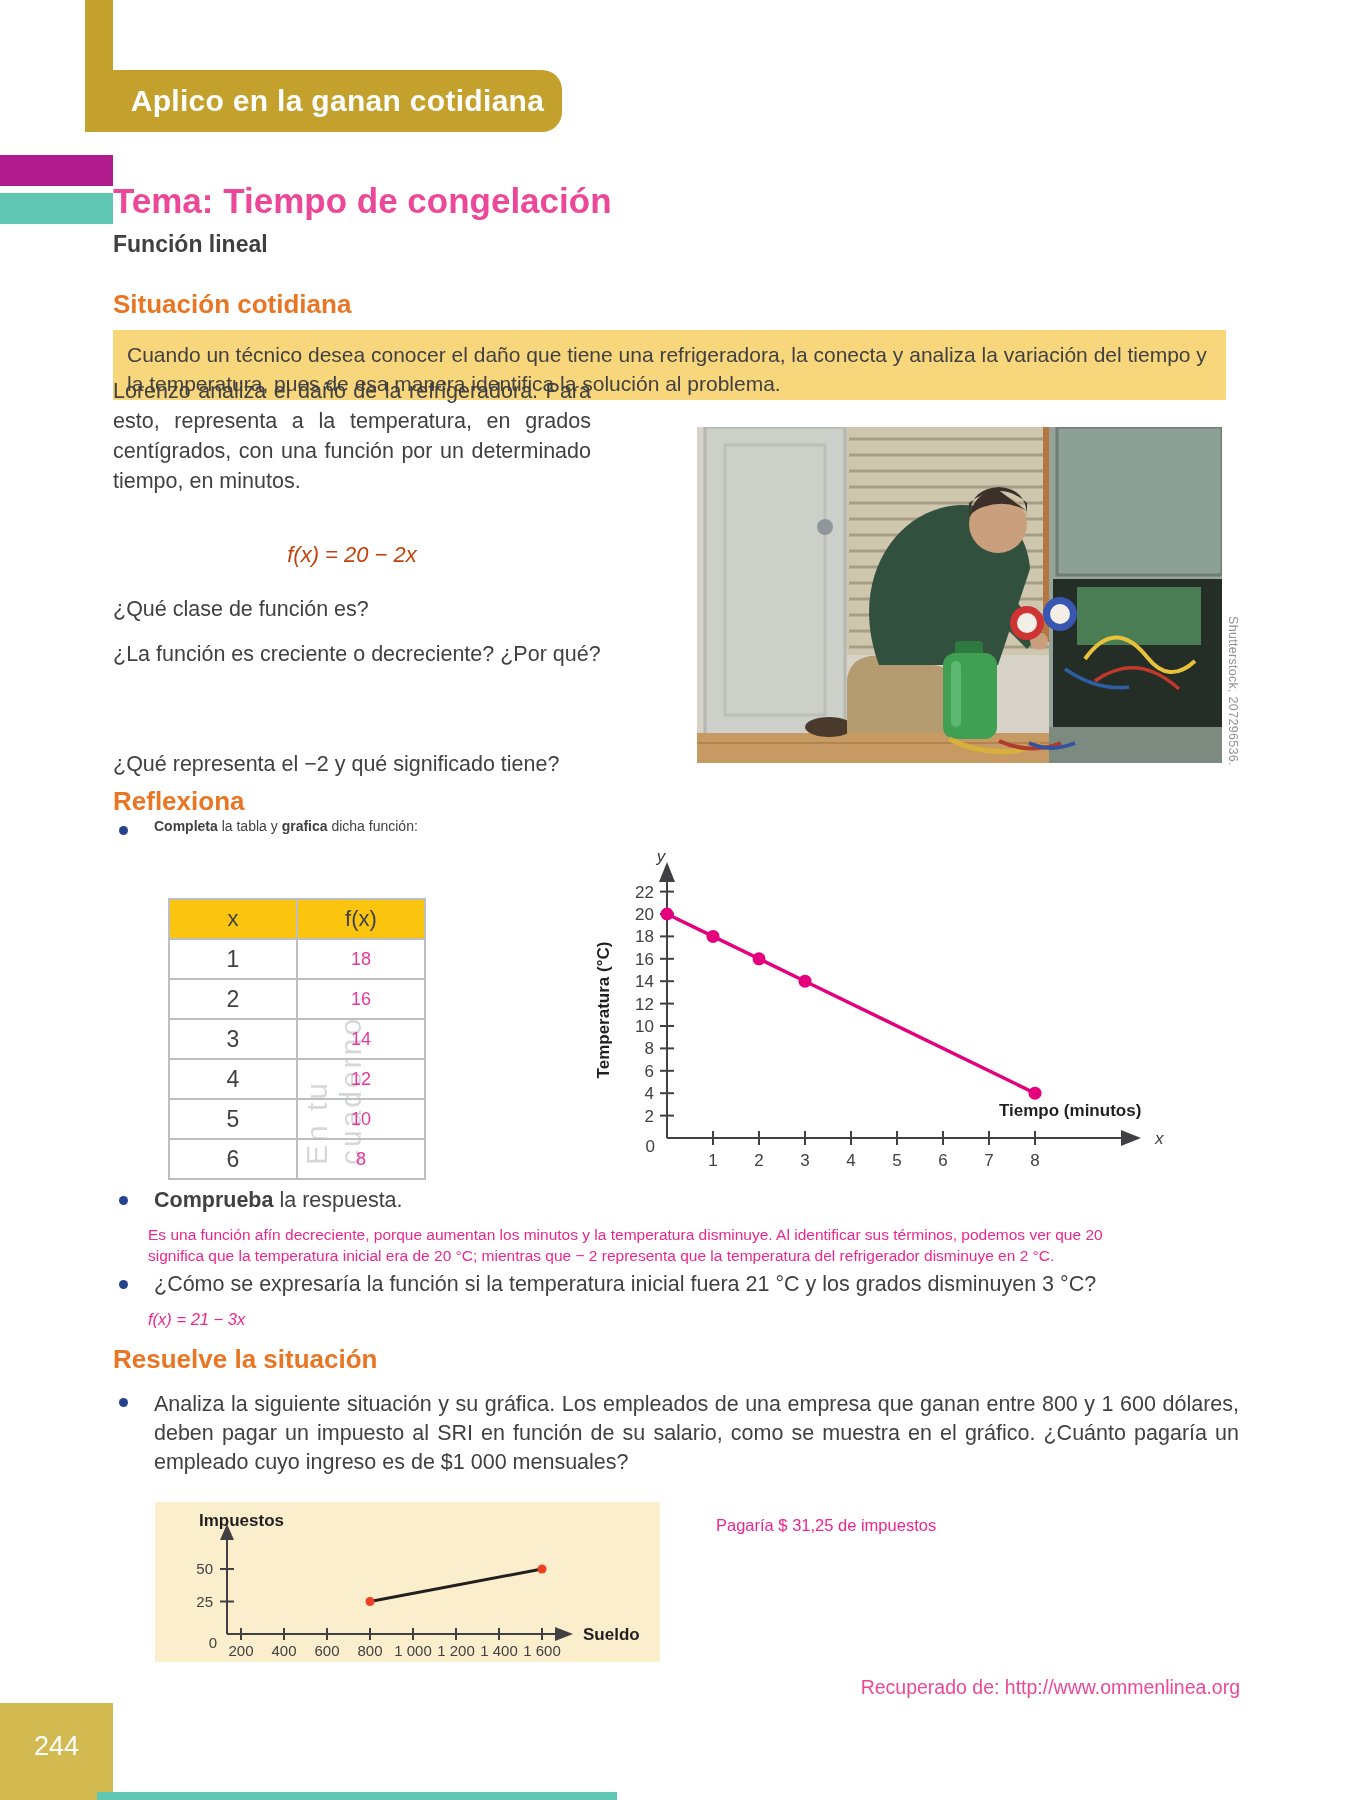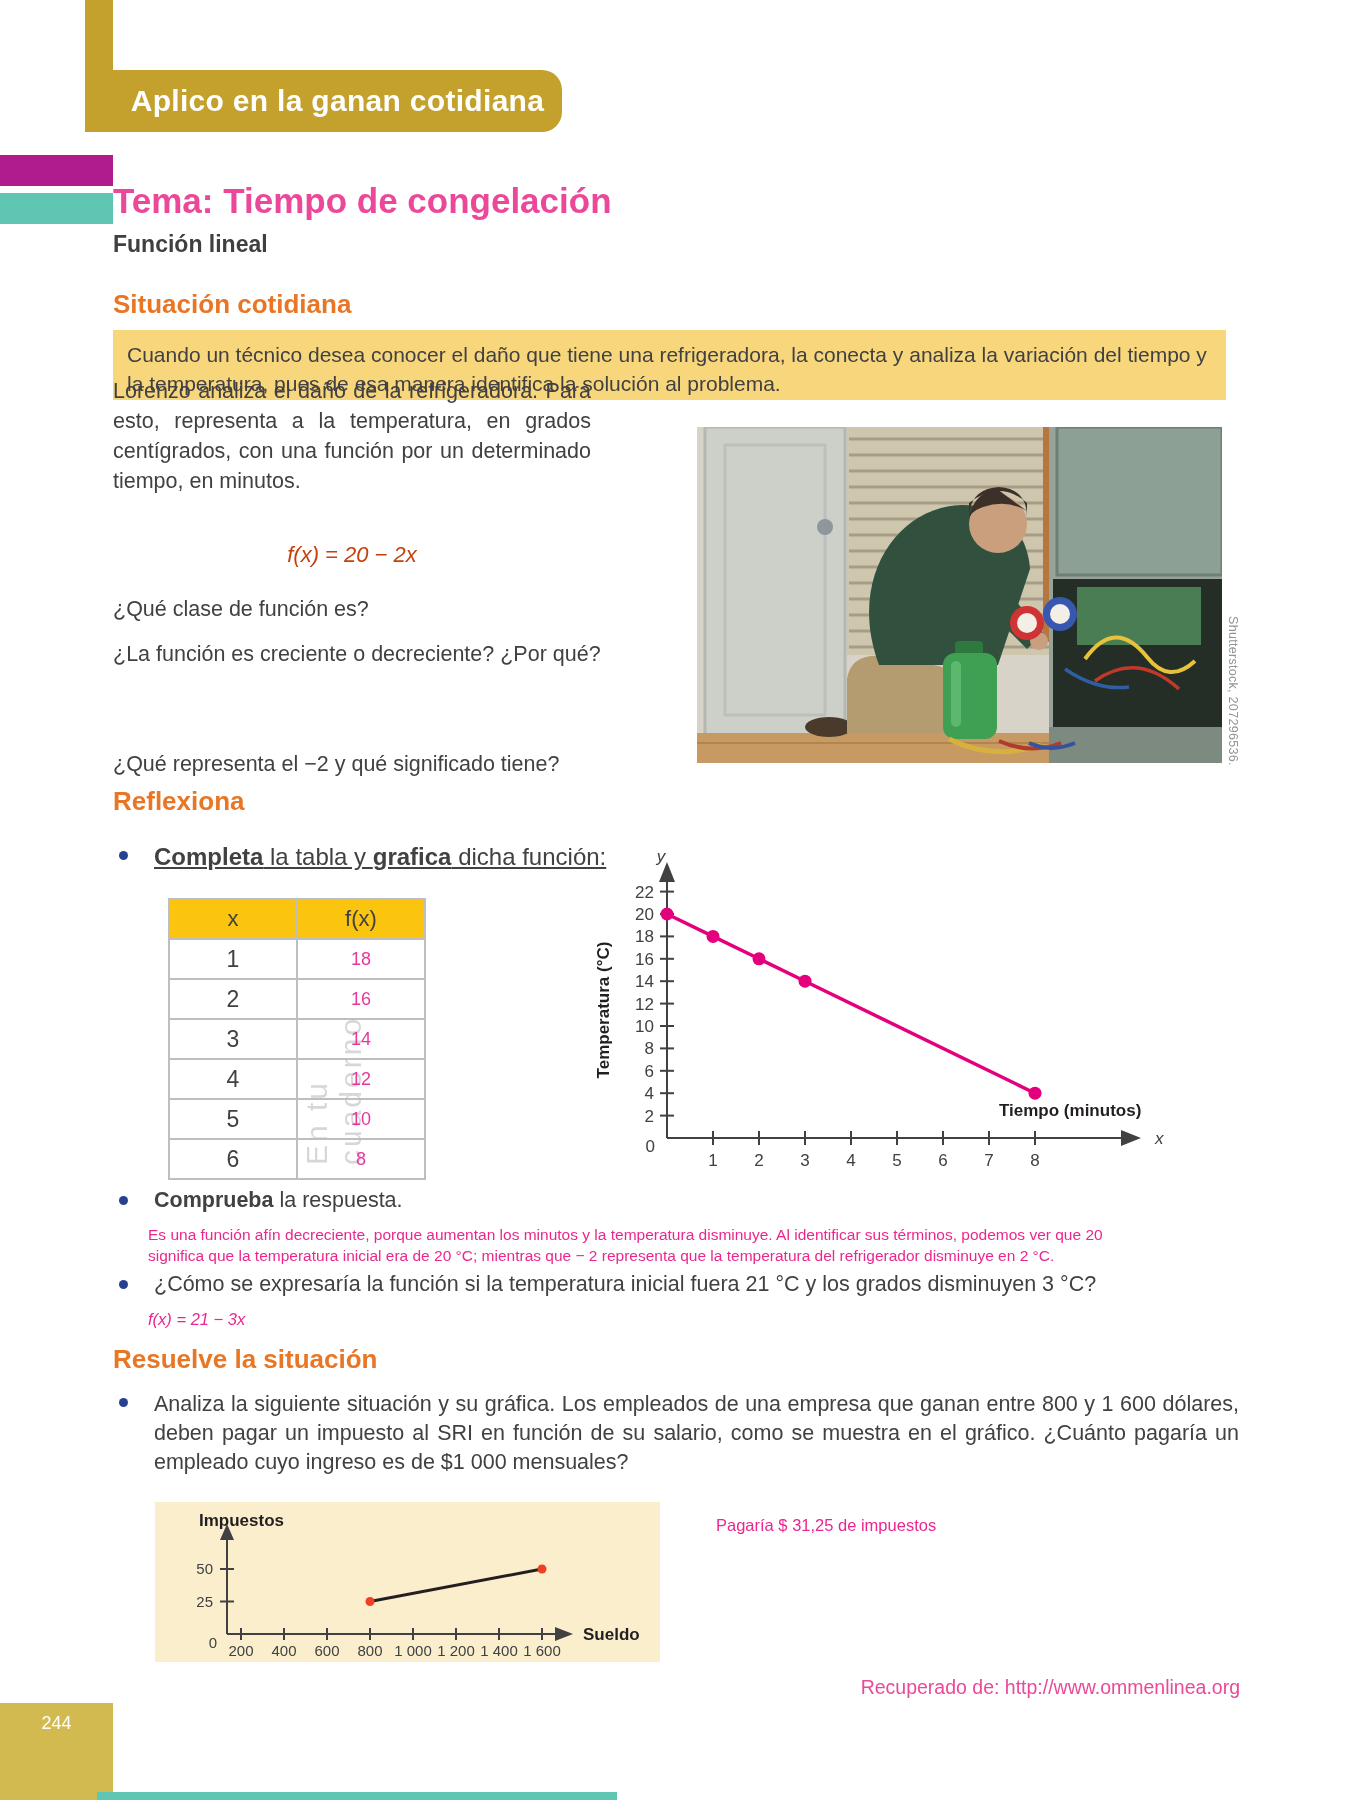"Completa la tabla y grafica" .b-completa { font-size: 24px -> 14px; text-decoration: underline -> none; top: 843px -> 818px }
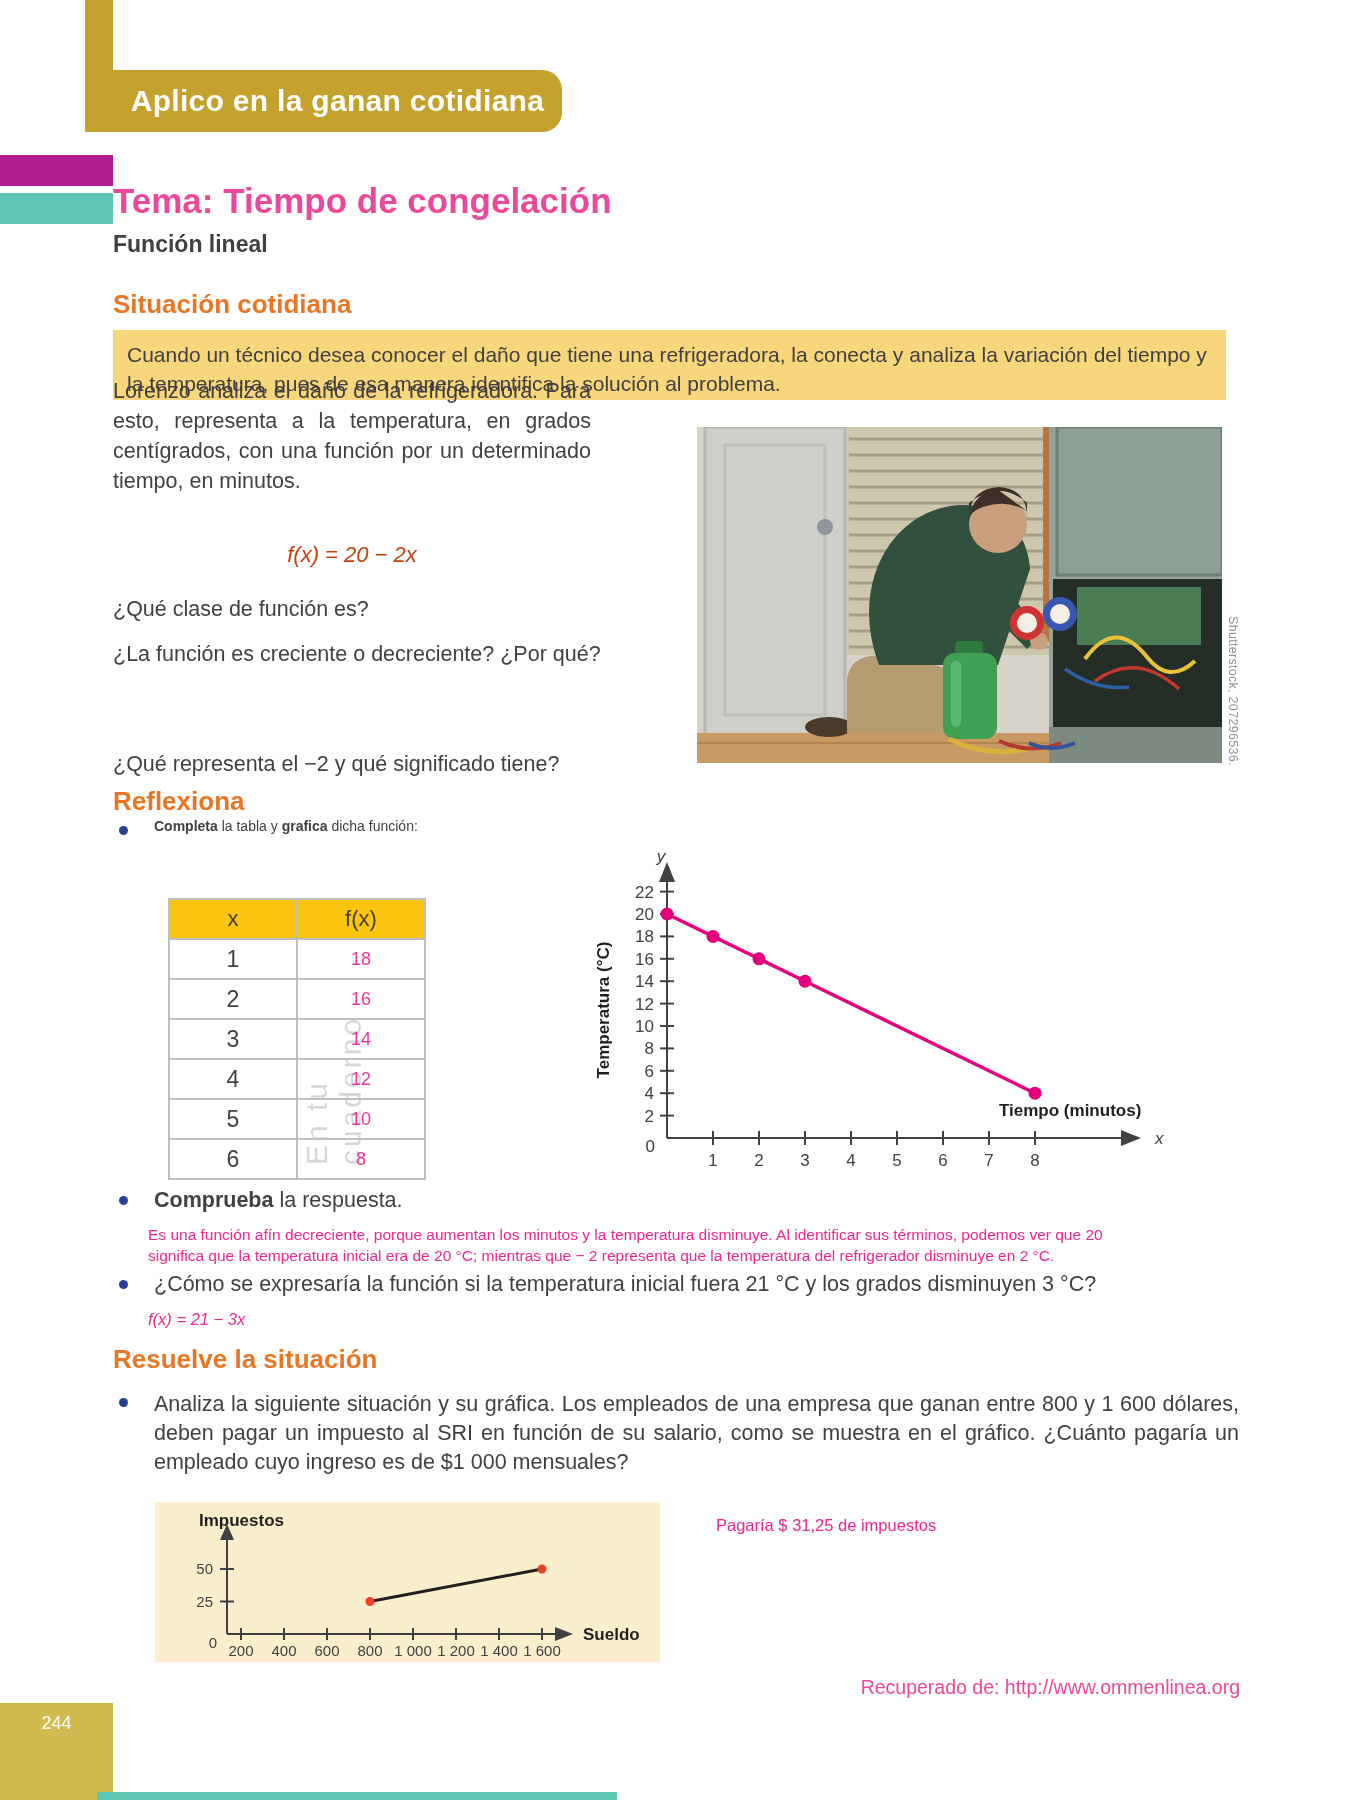"244" .page-box span { font-size: 18px -> 27px; margin-top: 10px -> 28px }
